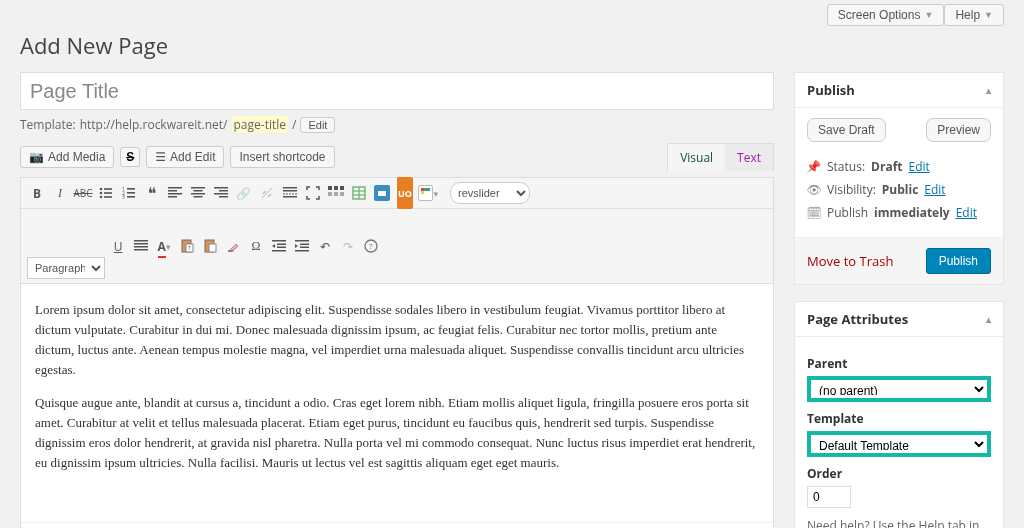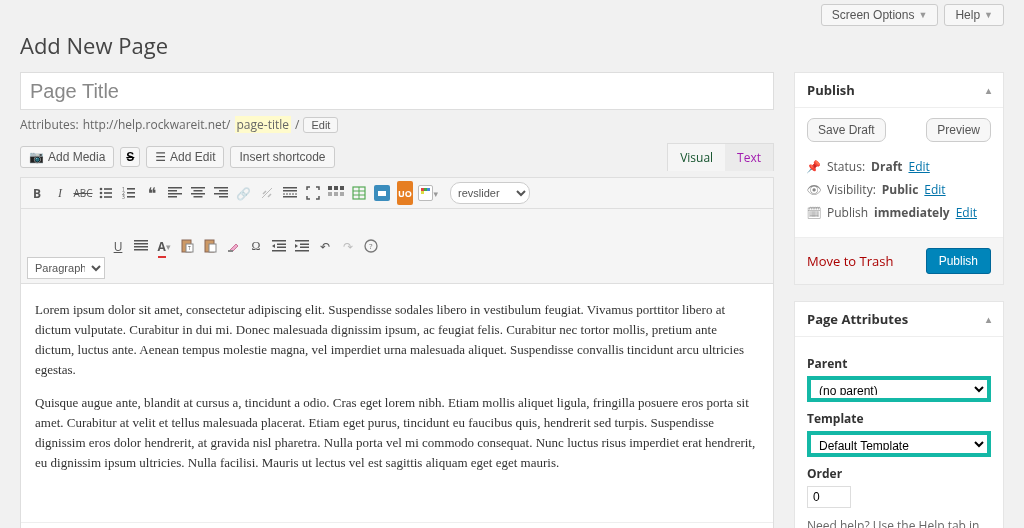"Screen Options" .top-bar { gap: 6px -> none }
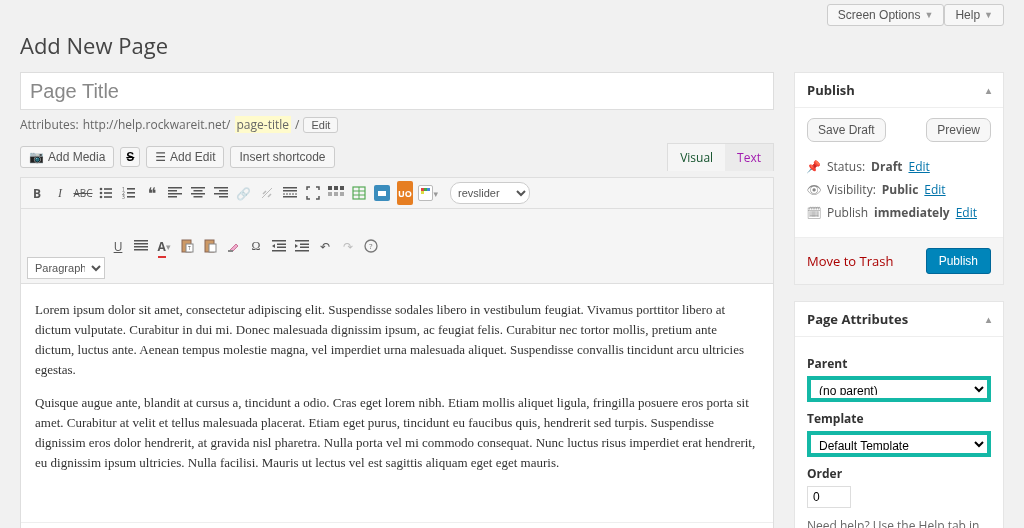"Attributes:" span { text: Attributes -> Template }
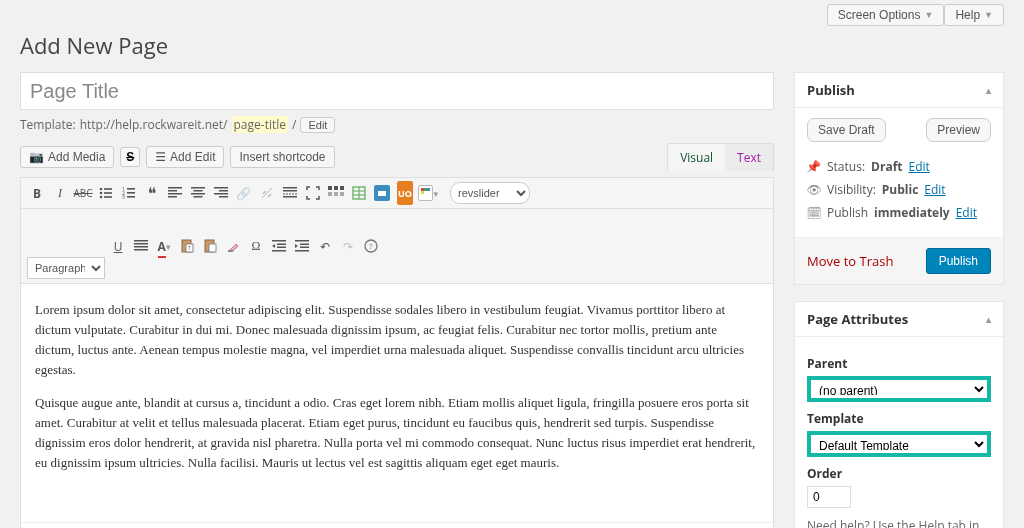"UO" .box-orange { height: 24px -> 32px }
